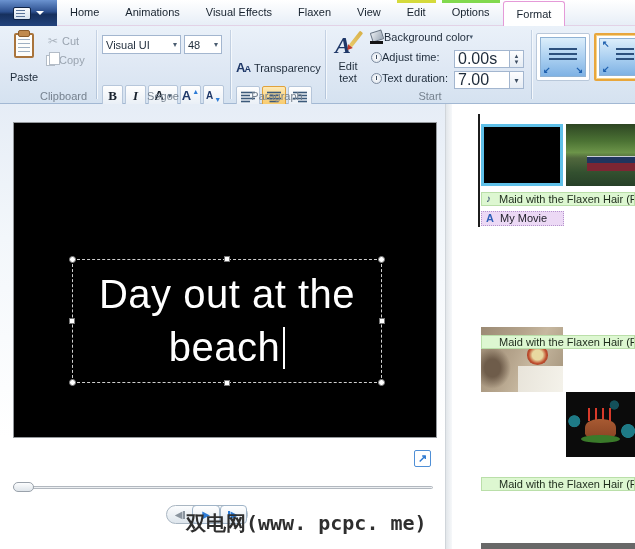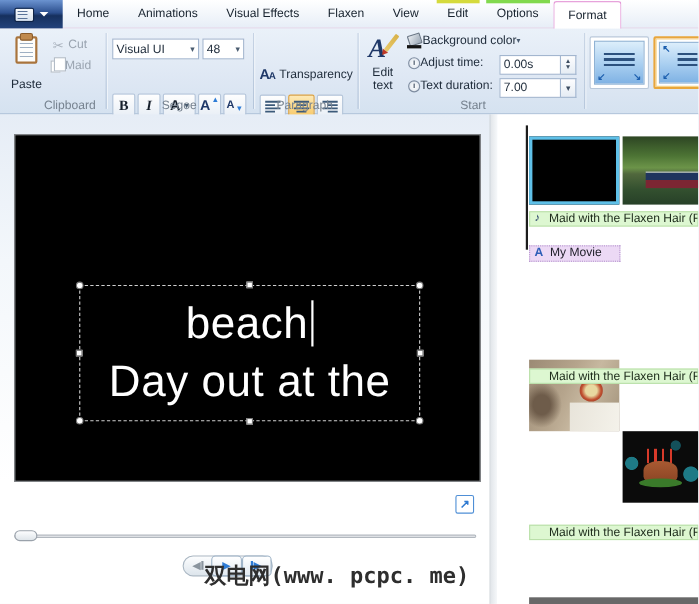"Maid" span { text: Maid -> Copy }
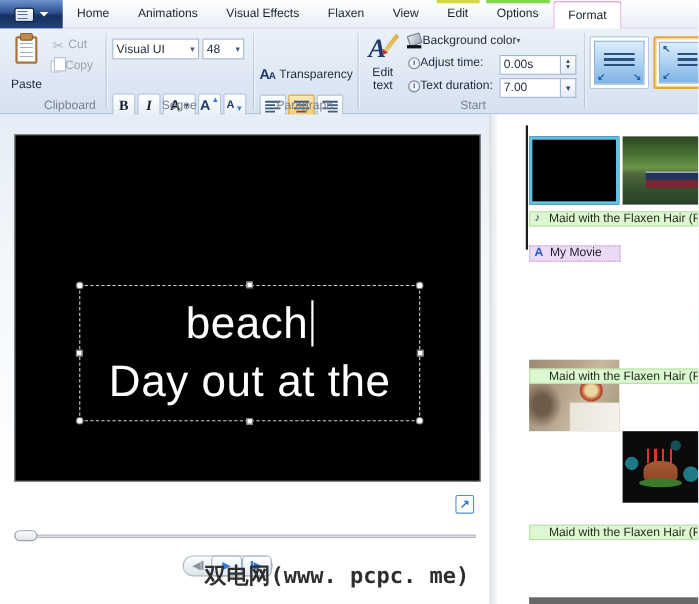"0.00s" .spinfield { font-size: 11px -> 16px }
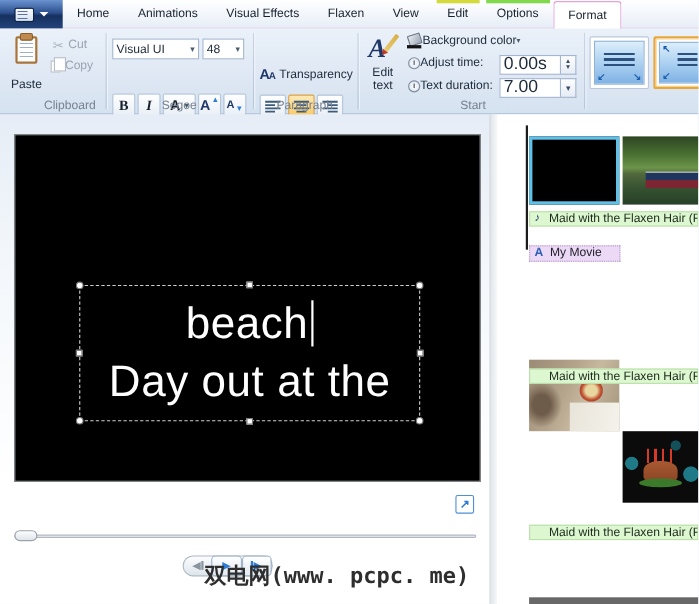"A My Movie" div.textbar { margin-top: 12px -> none }
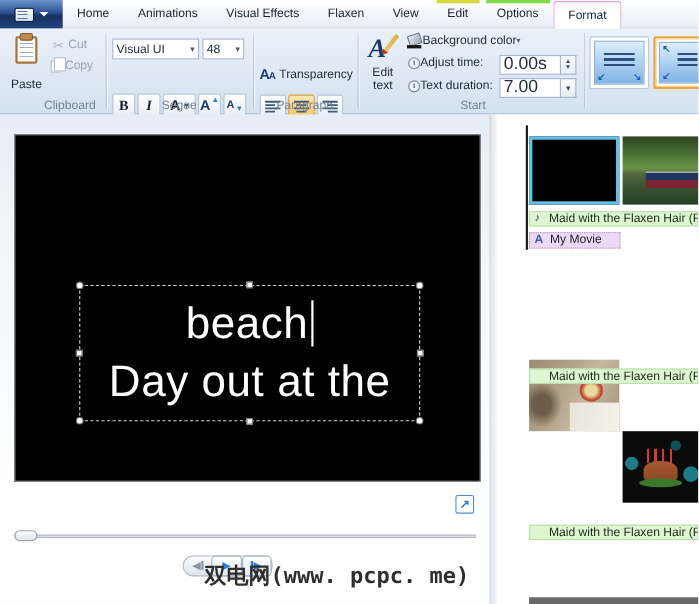"beach" span { order: before "Day out at the" -> after "Day out at the" }
